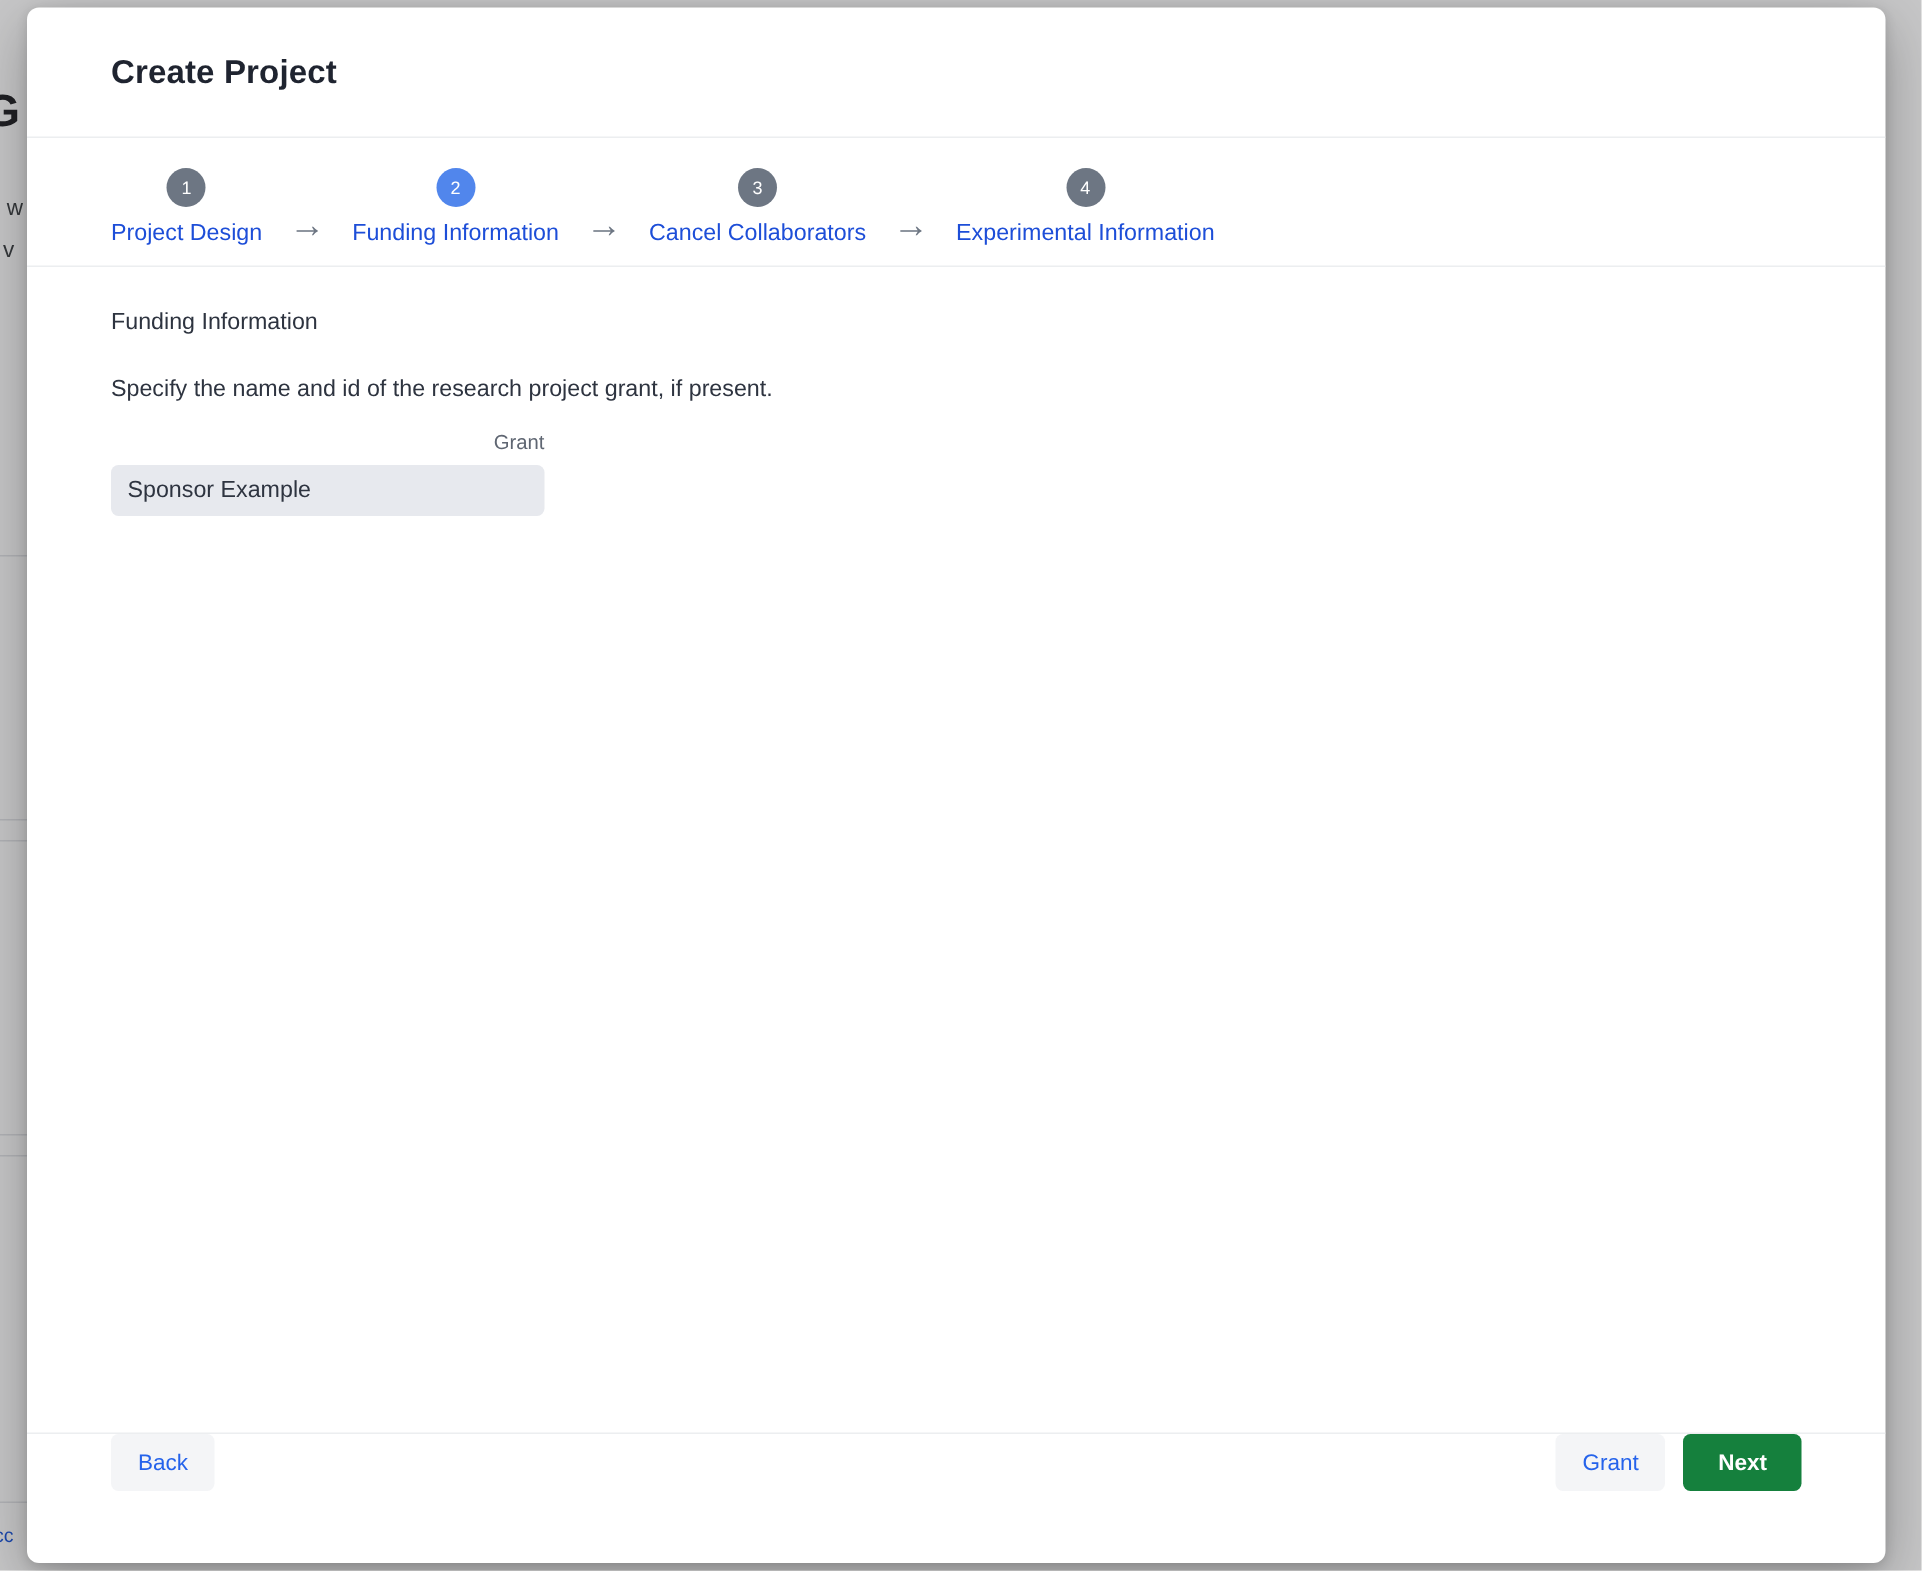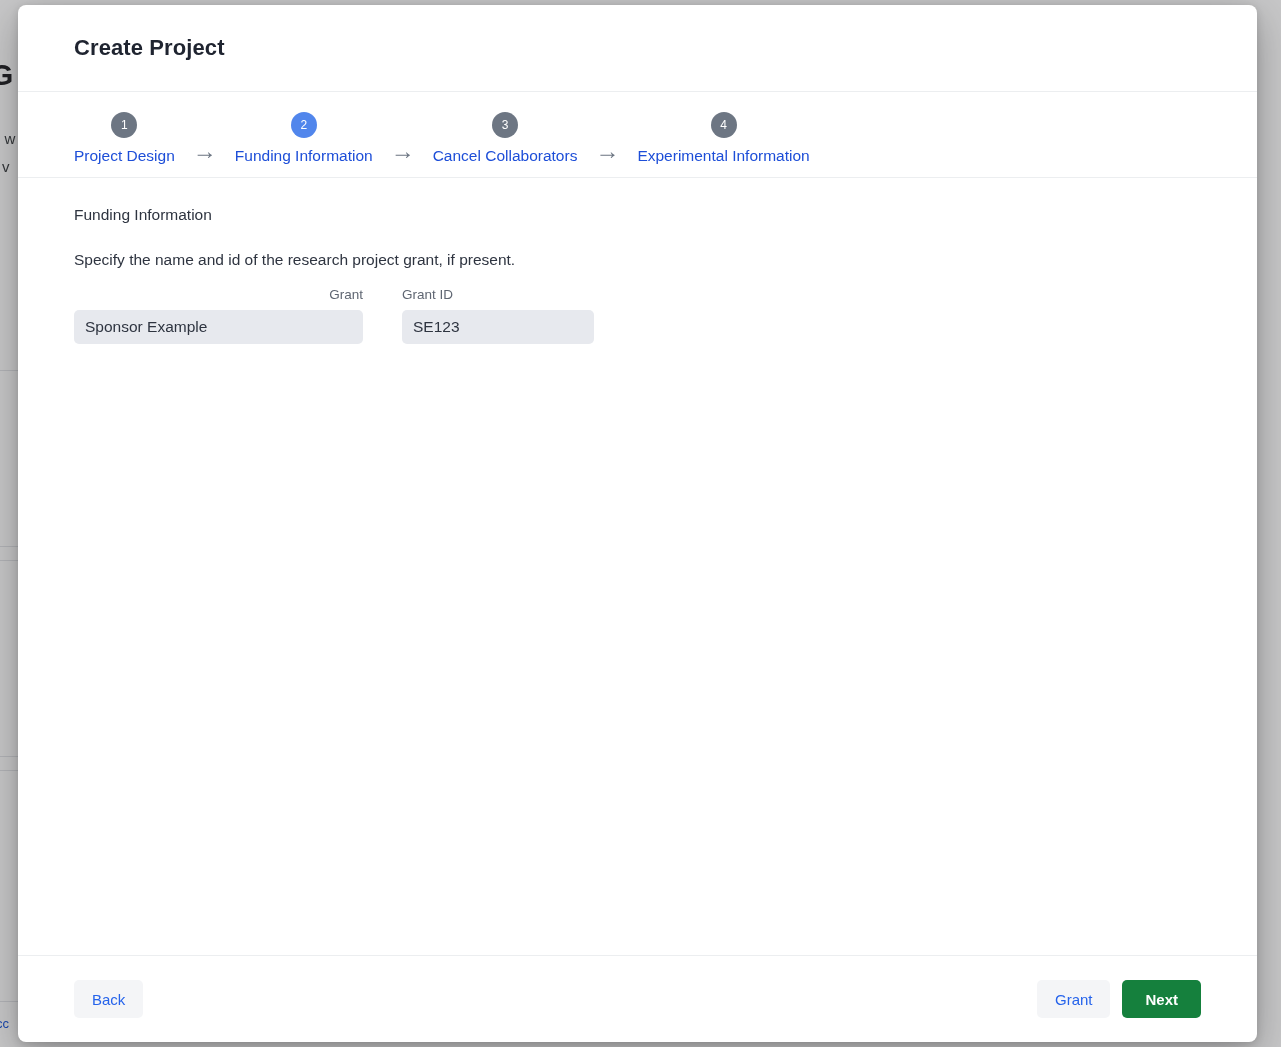"Grant ID" div.field { html: <div> <label>Grant ID</label> <input> </div> -> none }
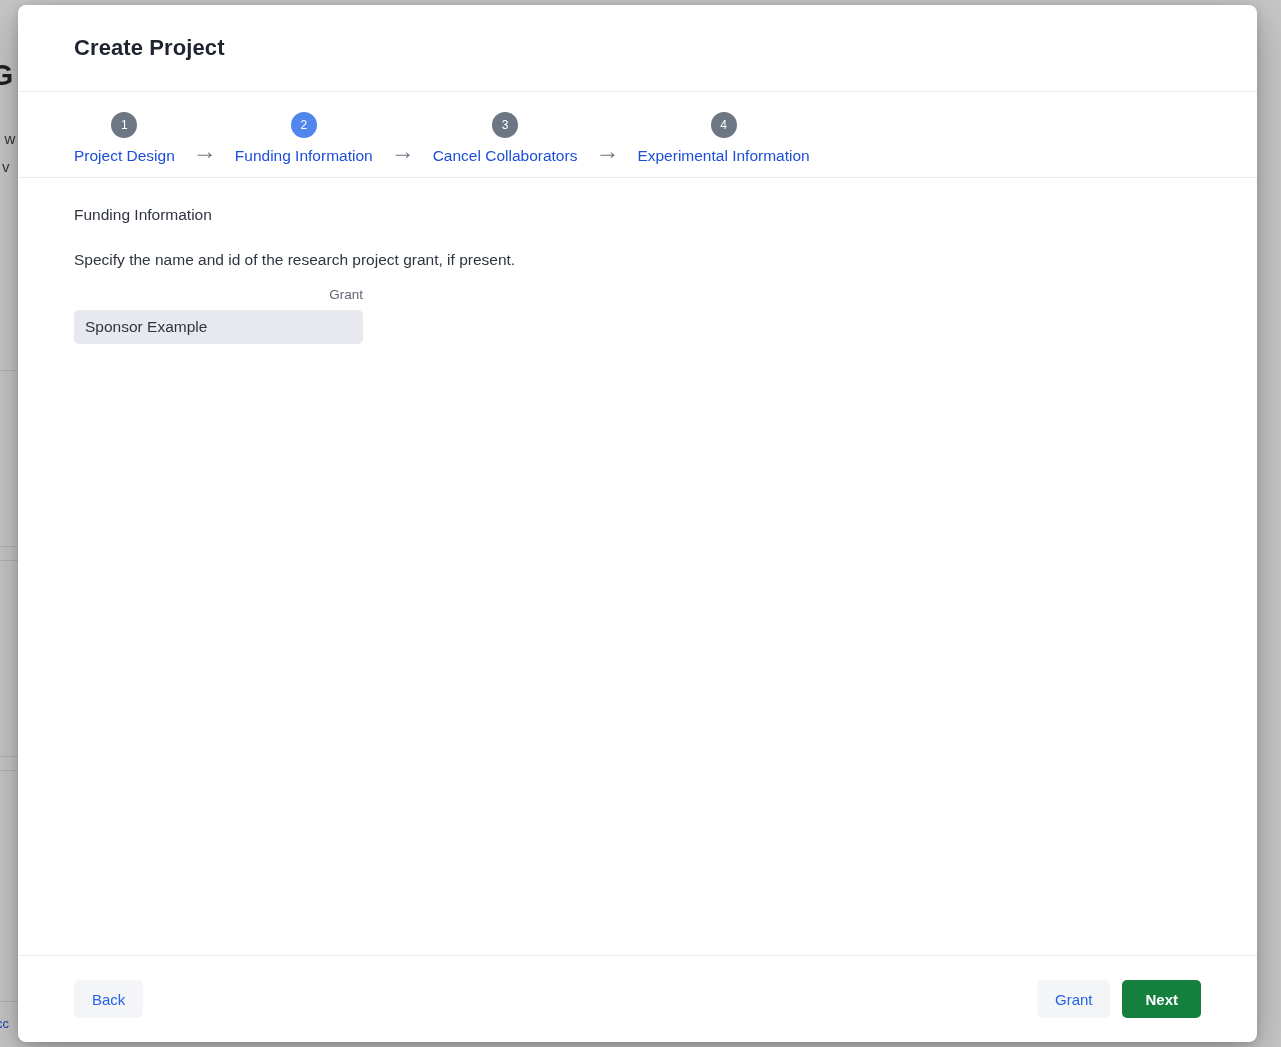"Back" .modal-footer { align-items: center -> flex-start }
